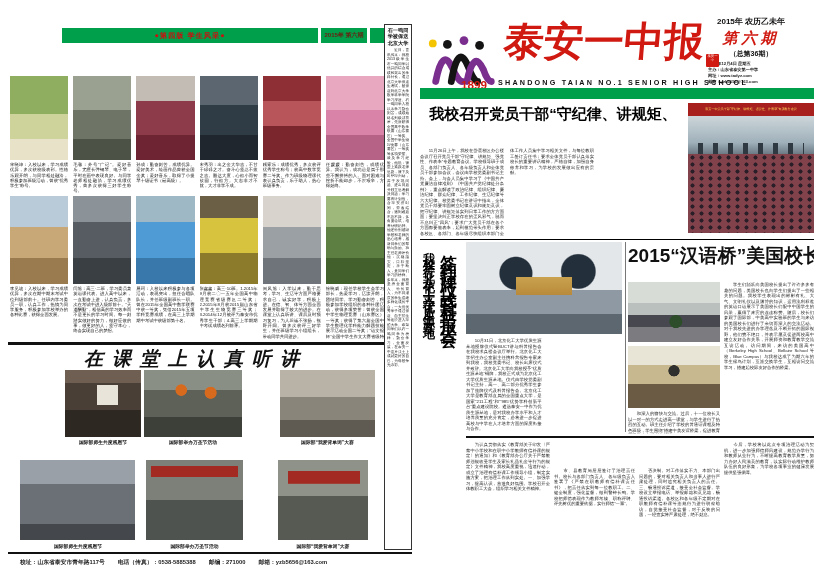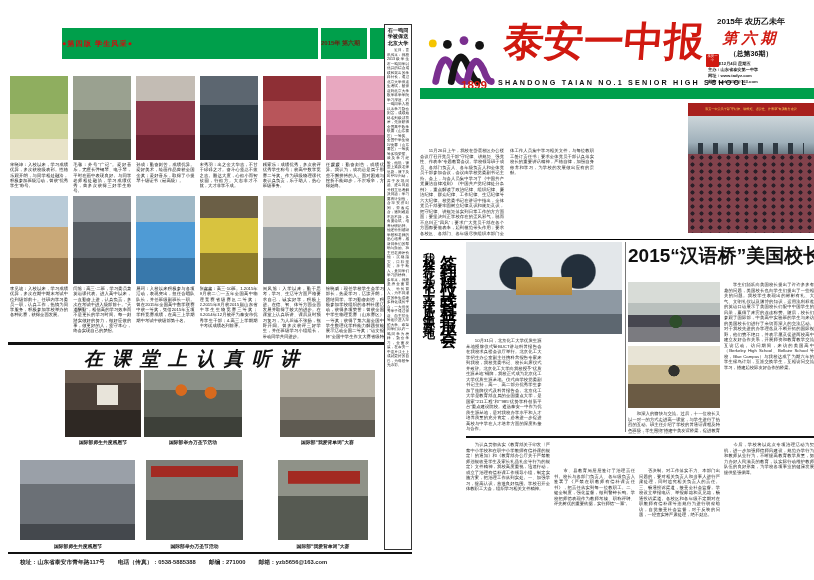"●第四版 学生风采●" .edbar { height: 31px -> 15px; justify-content: none -> center }
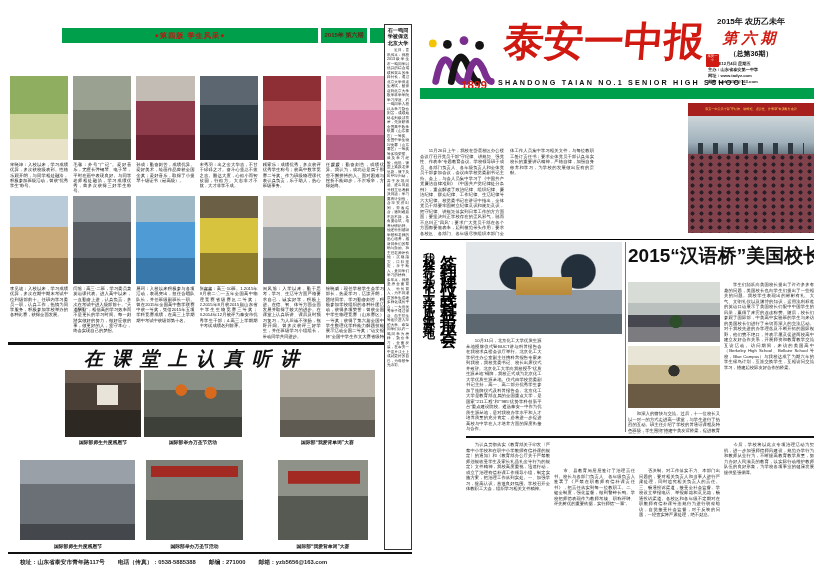"我校召开党员干部“守纪律、讲规矩、" div.abs { html: none -> <div>我校召开党员干部“守纪律、讲规矩、</div> }
